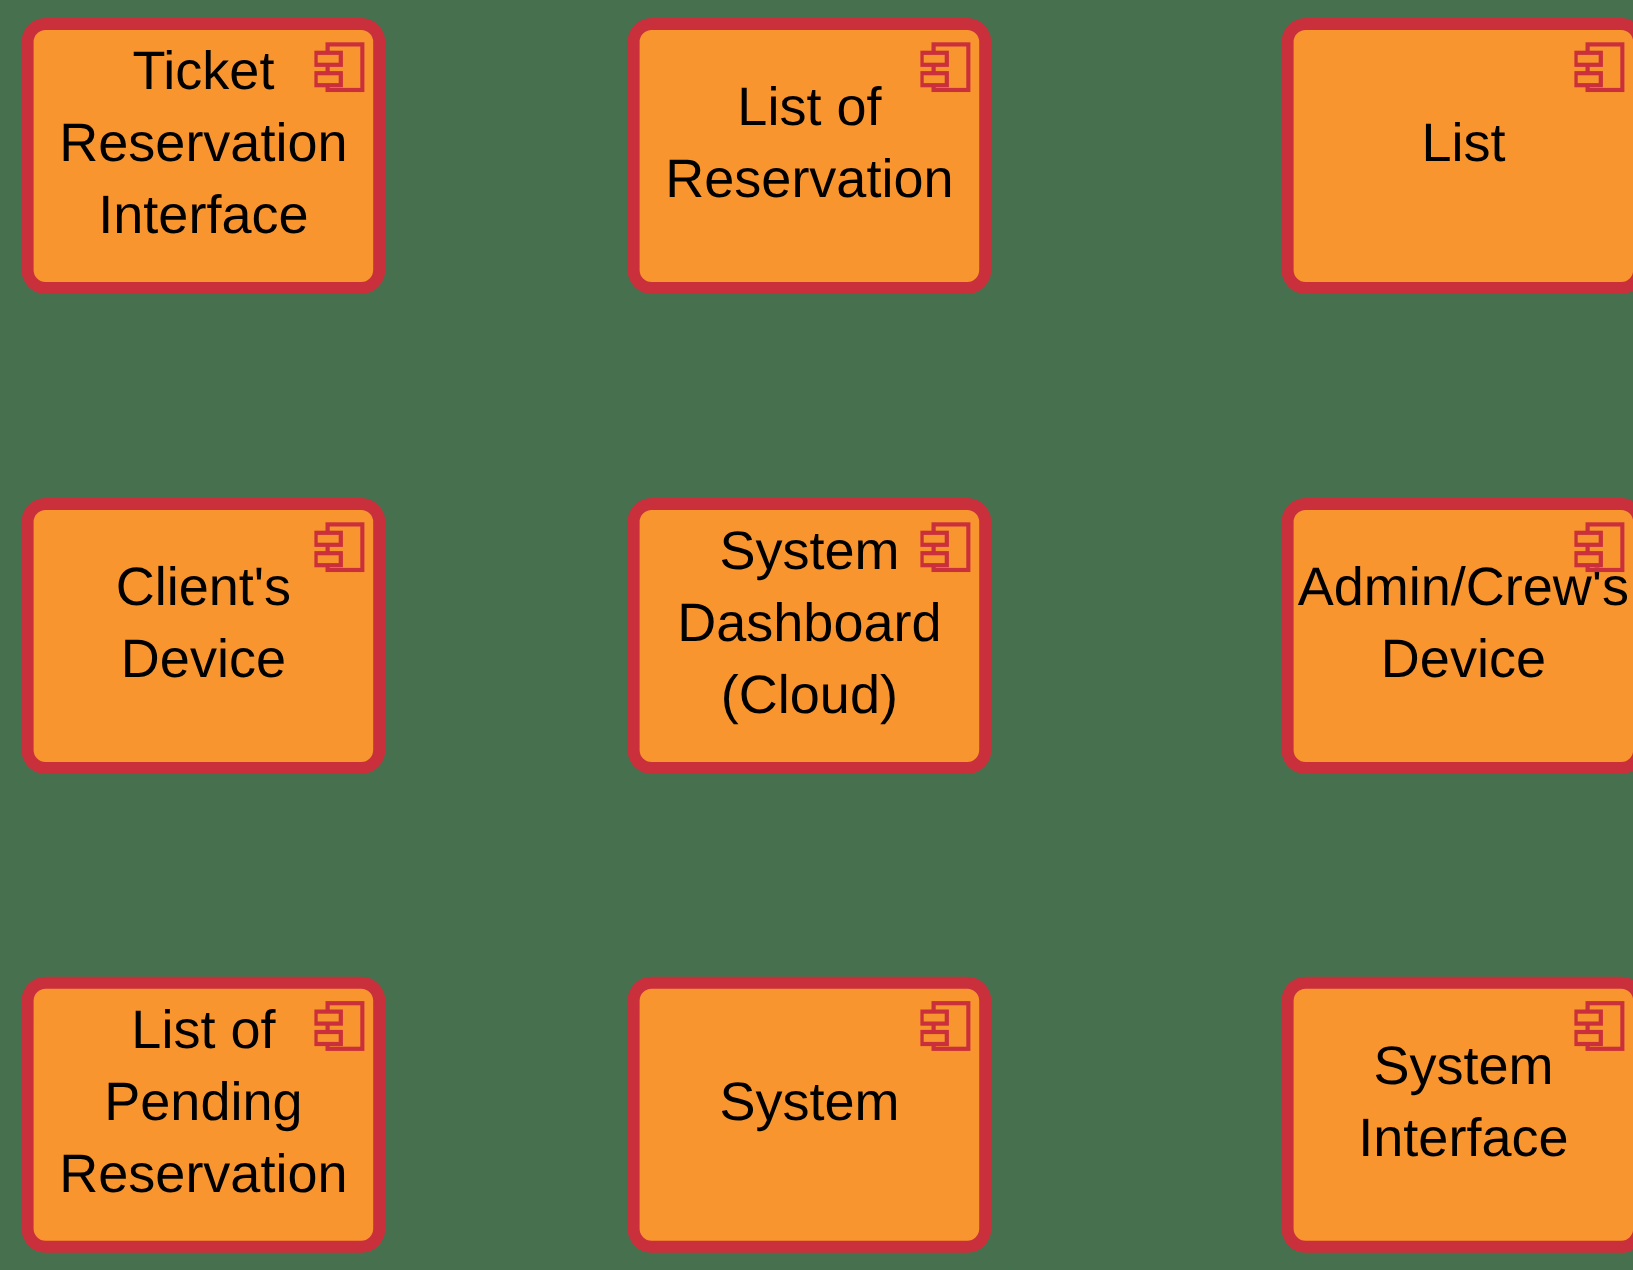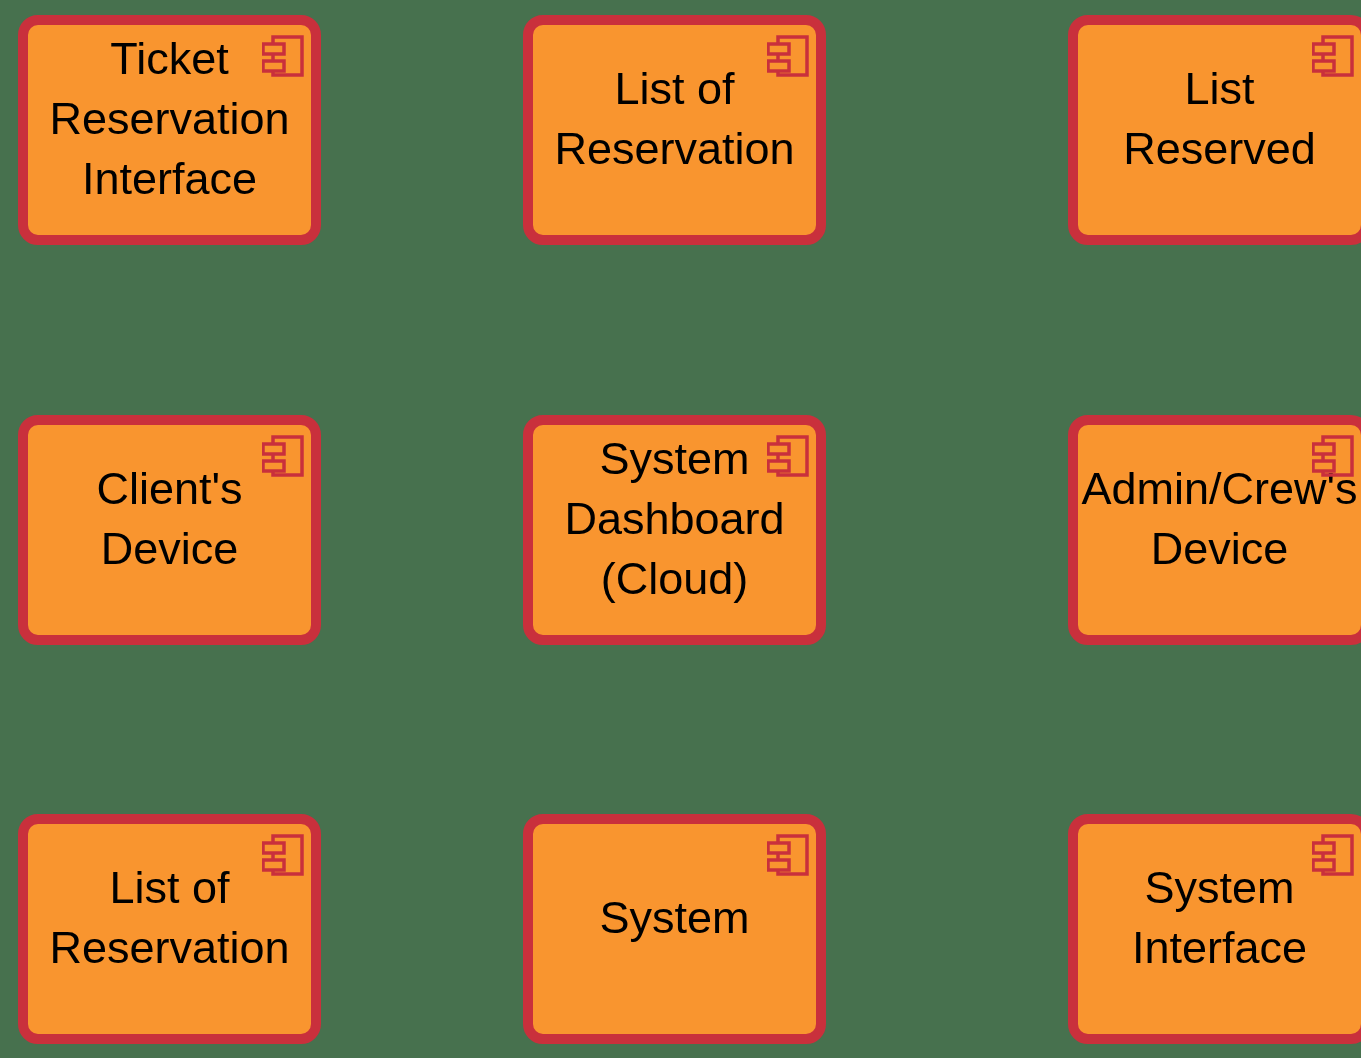"Reserved" div { html: <div>Reserved</div> -> none }
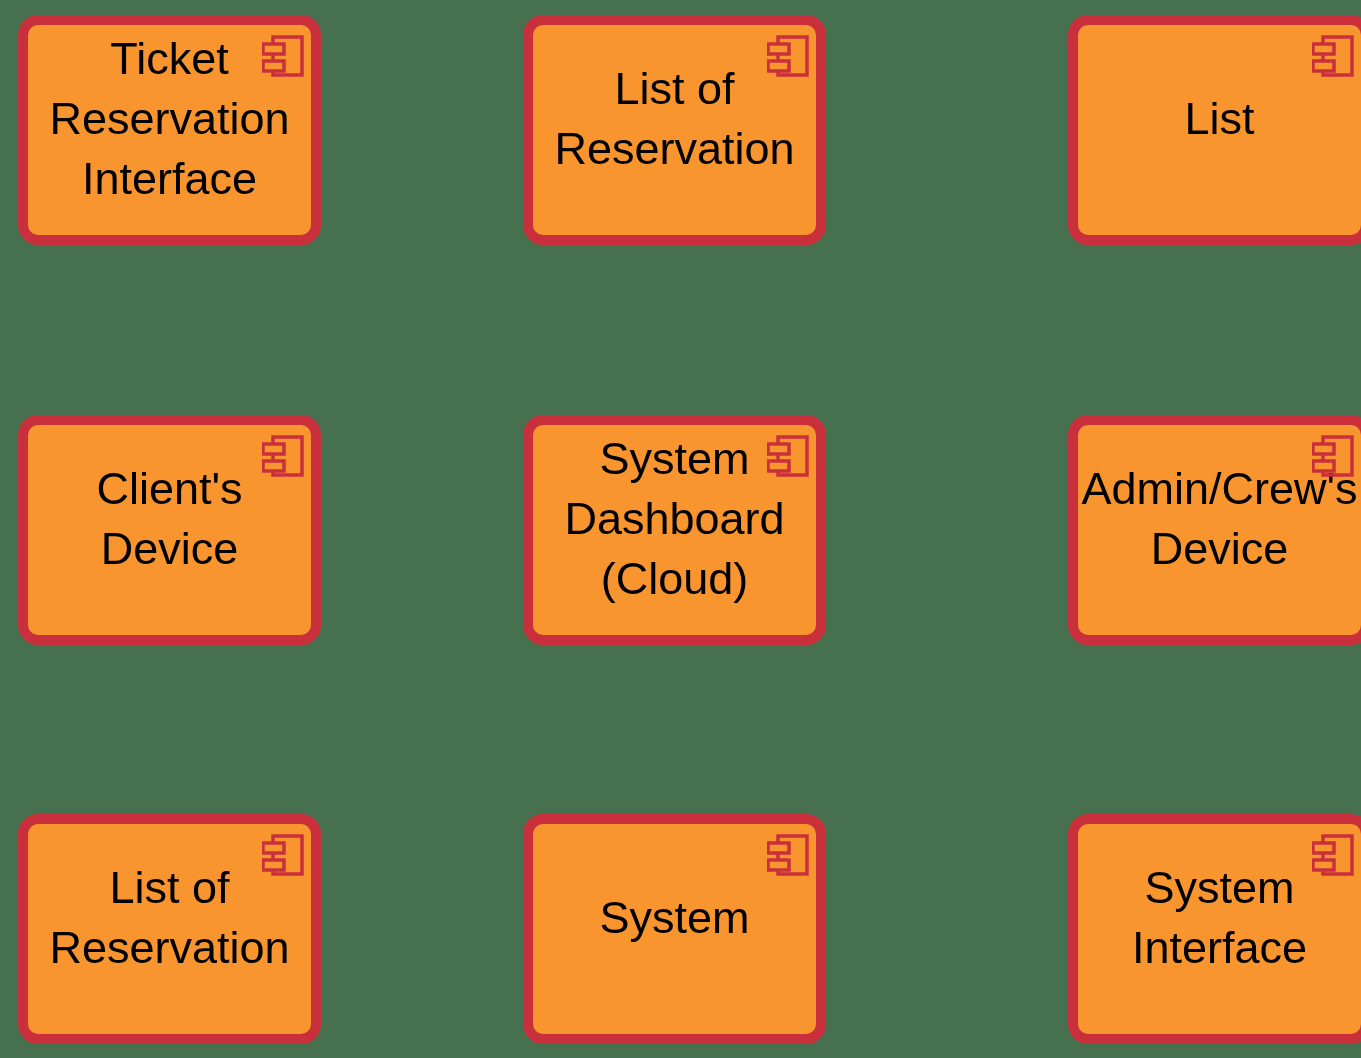"Pending" div { html: none -> <div>Pending</div> }
